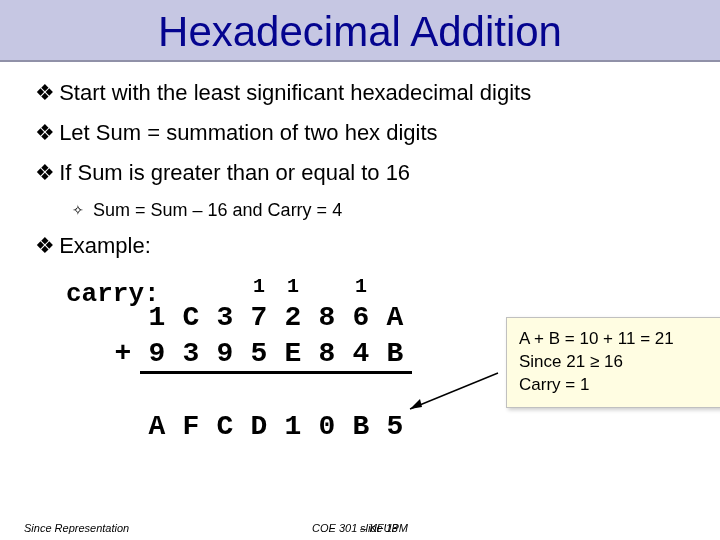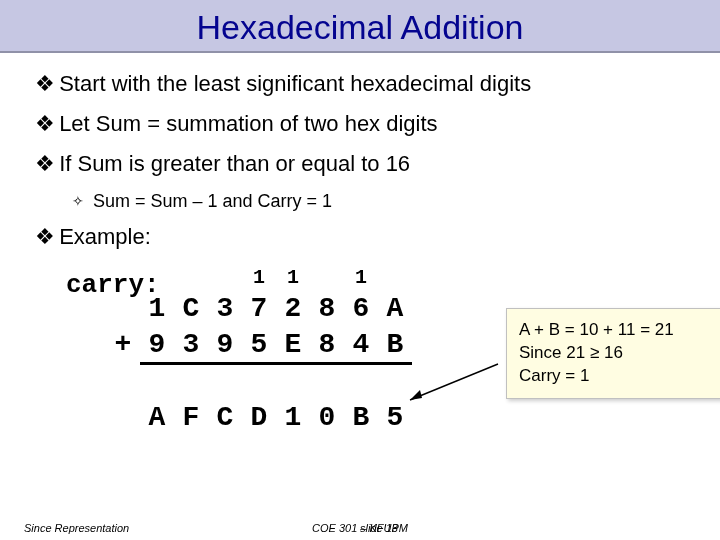"Hexadecimal Addition" .title-bar h1 { font-size: 34px -> 42px }
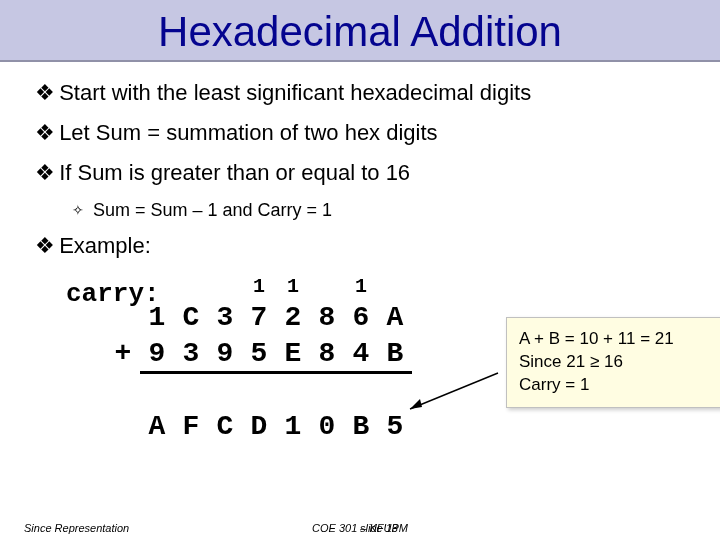"Sum = Sum – 1" span { text: 1 and Carry = 1 -> 16 and Carry = 4 }
